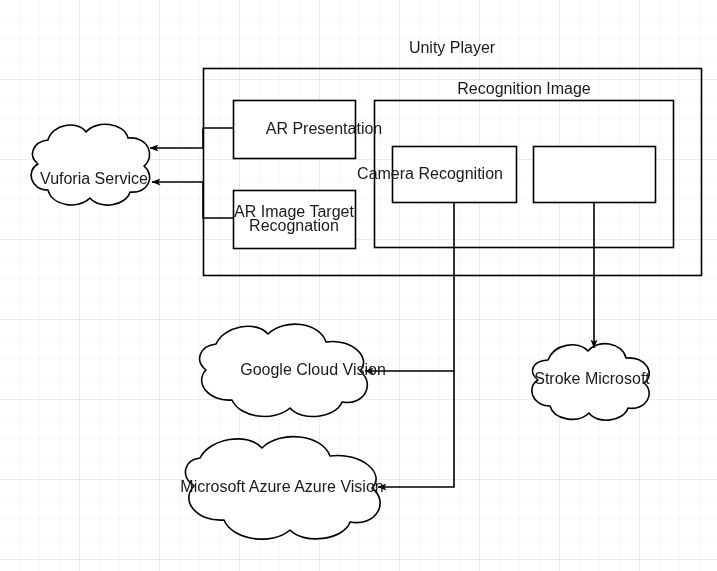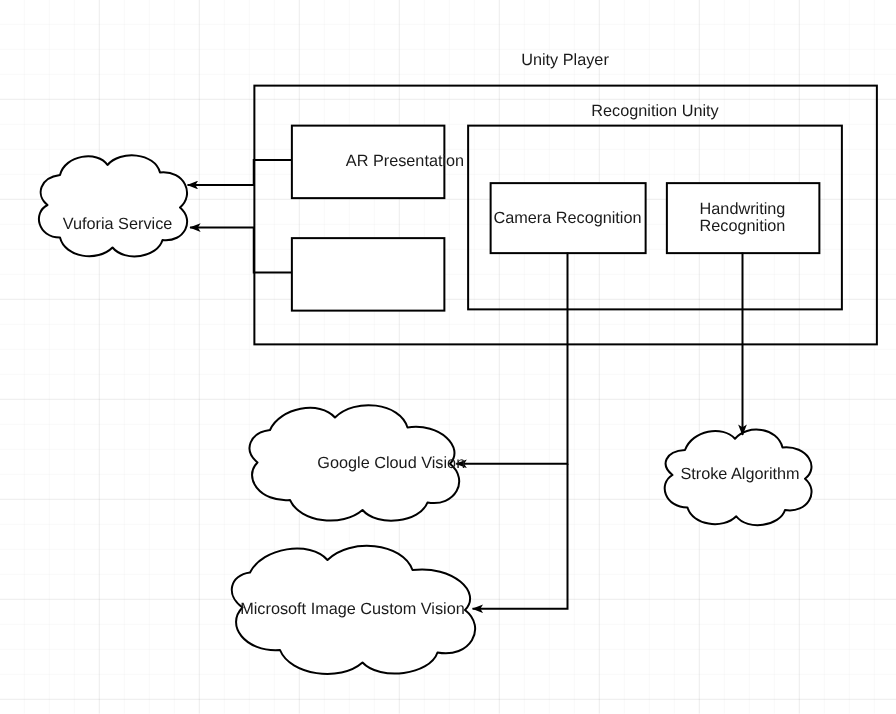"Unity Player" .dg-label { font-size: 13px -> 16px }
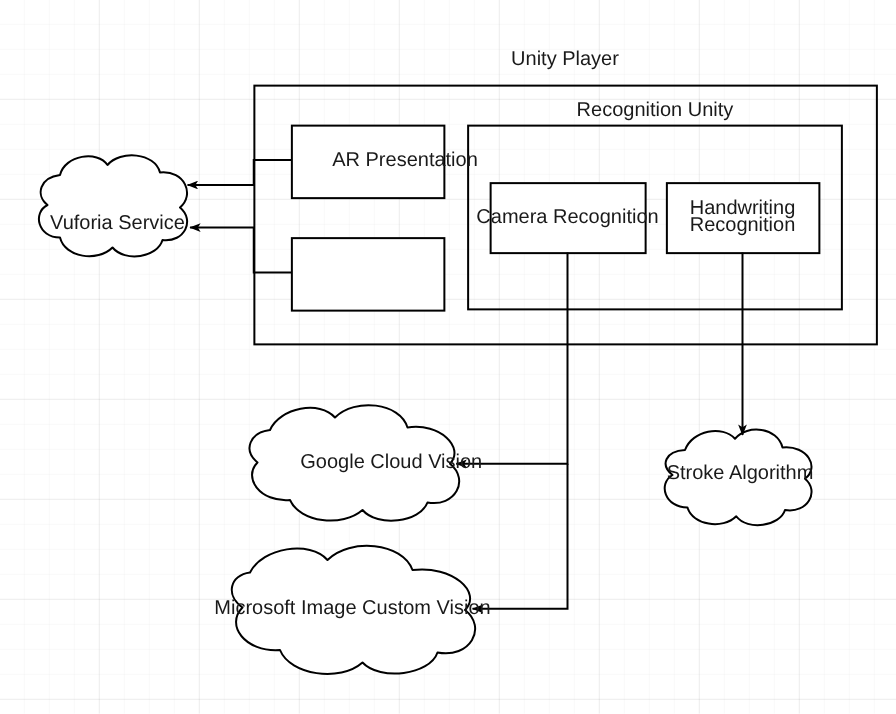"Recognition Unity" div.dg-label { text: Unity -> Image }
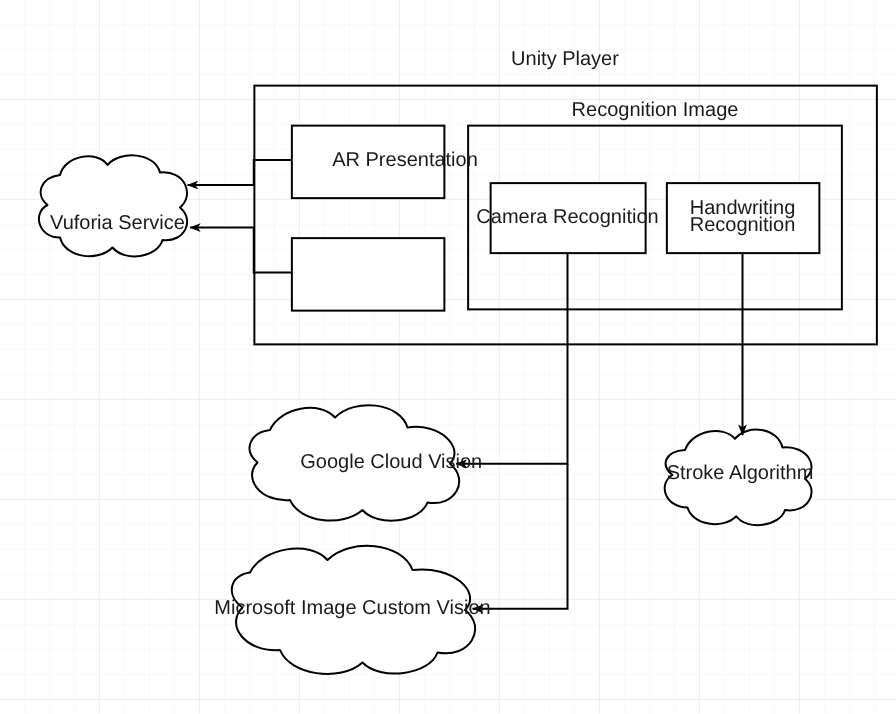"Camera Recognition" div.dg-label { left: 454px -> 430px }
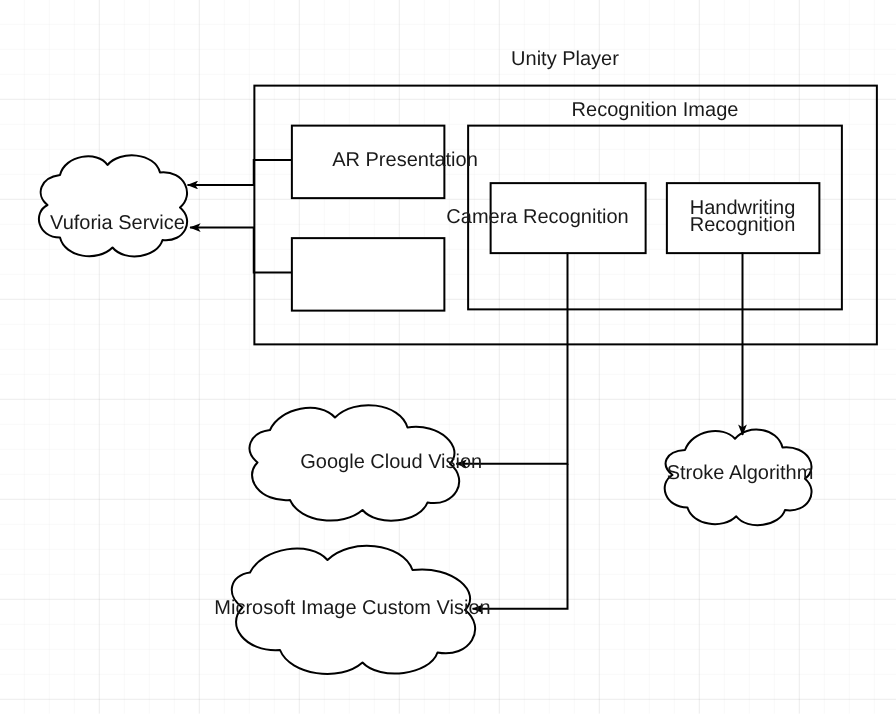"Handwriting" div.dg-label { html: <div>Handwriting Recognition</div> -> none }
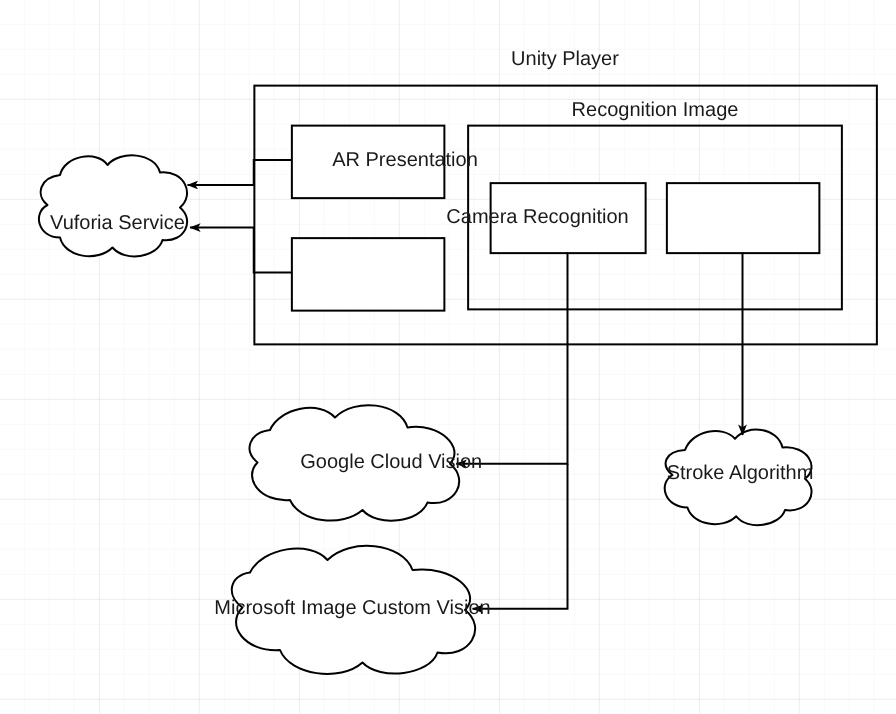"AR Image Target" div.dg-label { html: none -> <div>AR Image Target Recognation</div> }
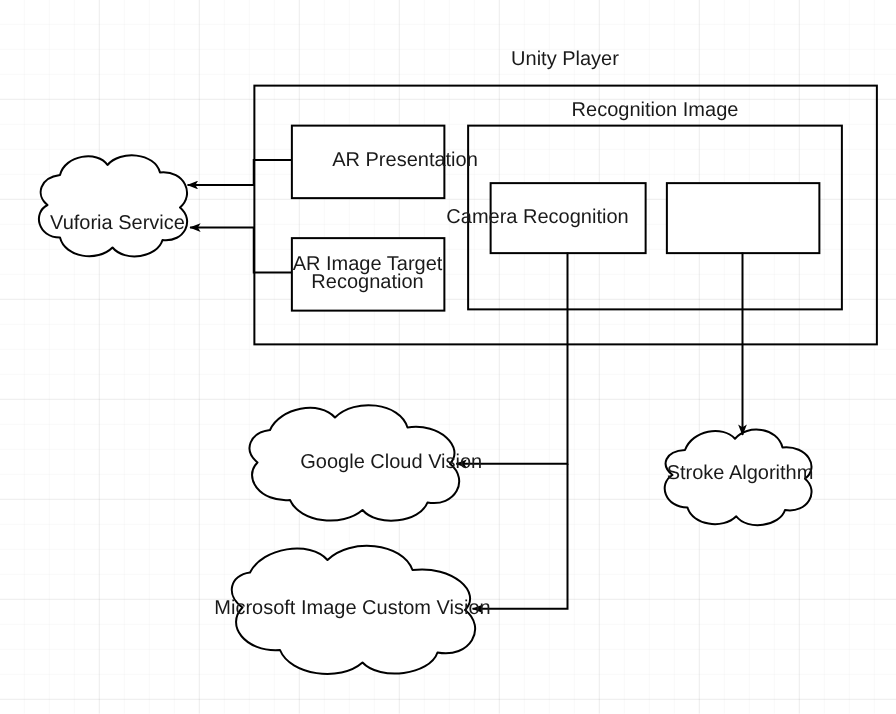"Stroke Algorithm" div.dg-label { text: Algorithm -> Microsoft }
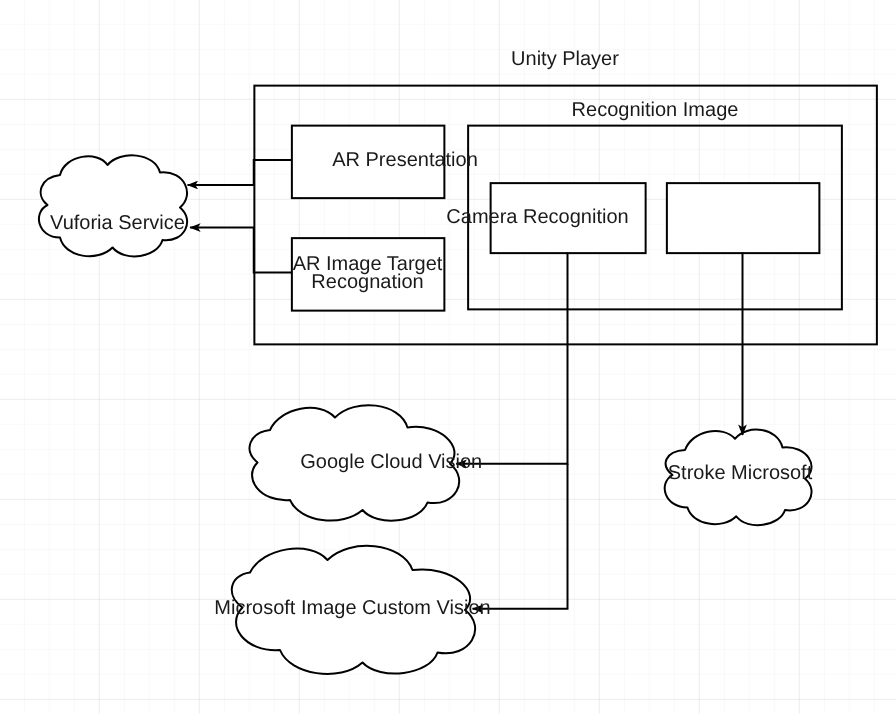"Microsoft Image Custom Vision" div.dg-label { text: Image Custom -> Azure Azure }
